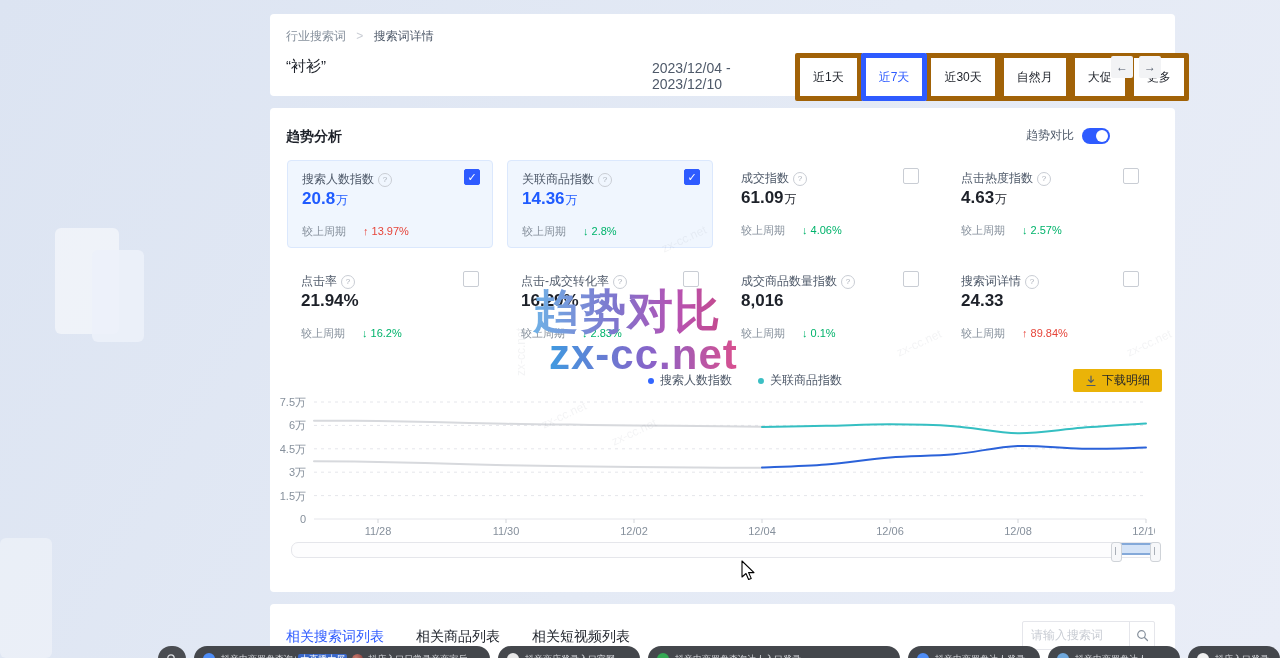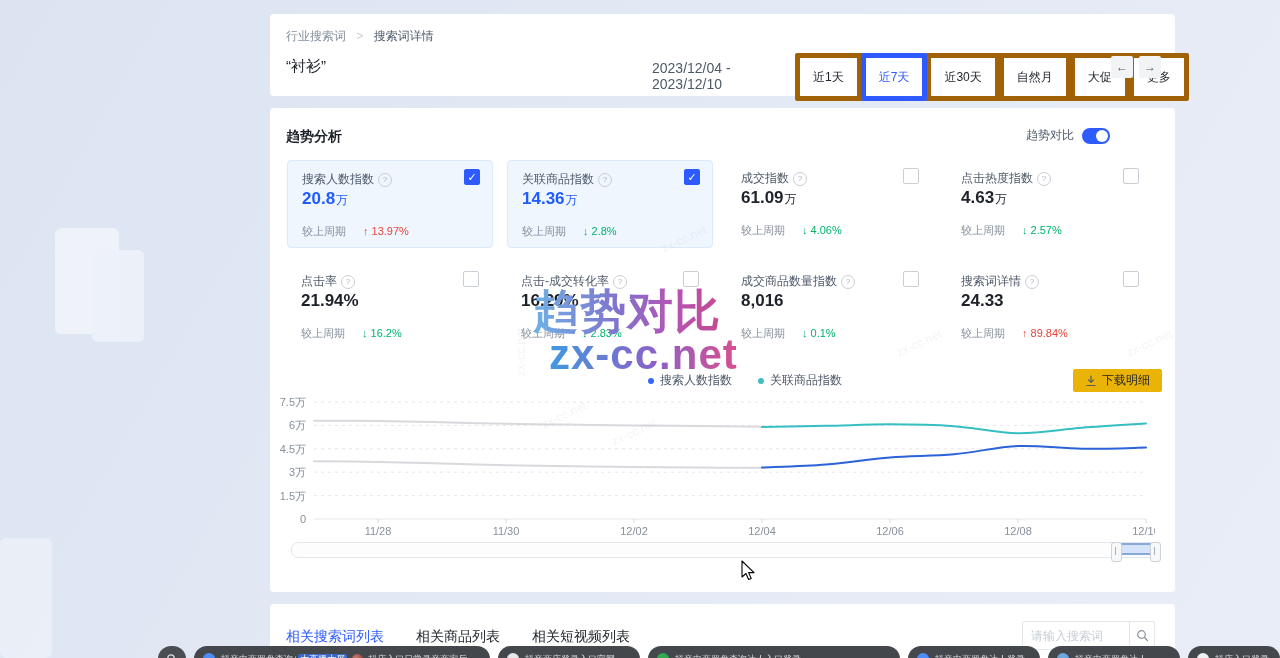"请输入搜索词" .search-box input { font-family: Liberation Sans, sans-serif -> Liberation Mono, monospace }
